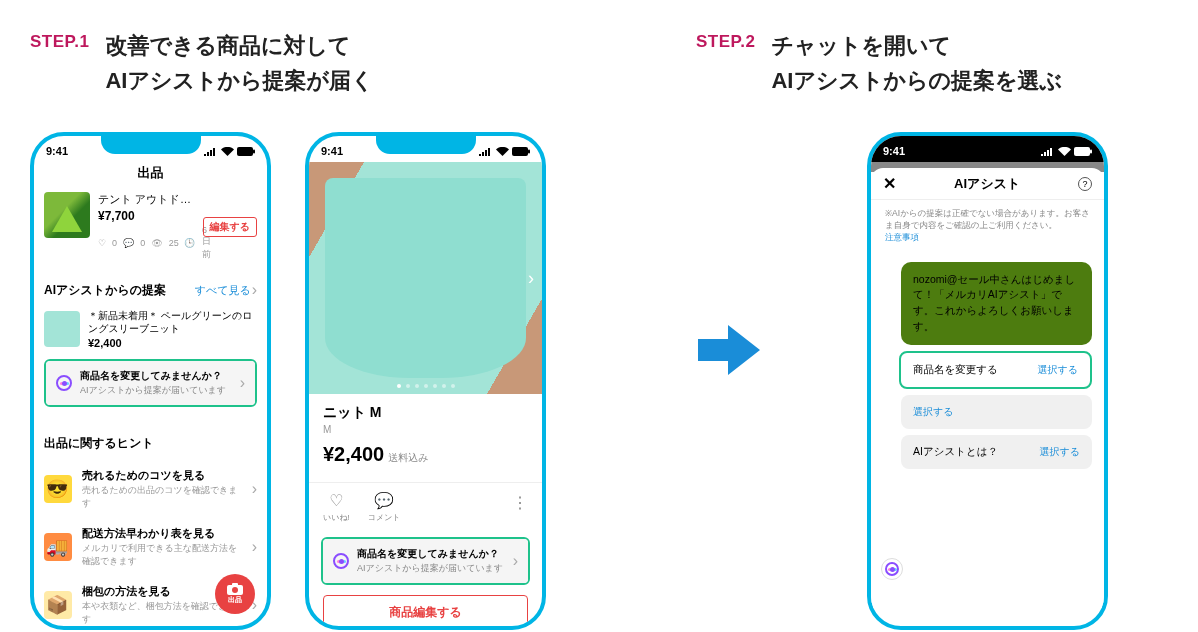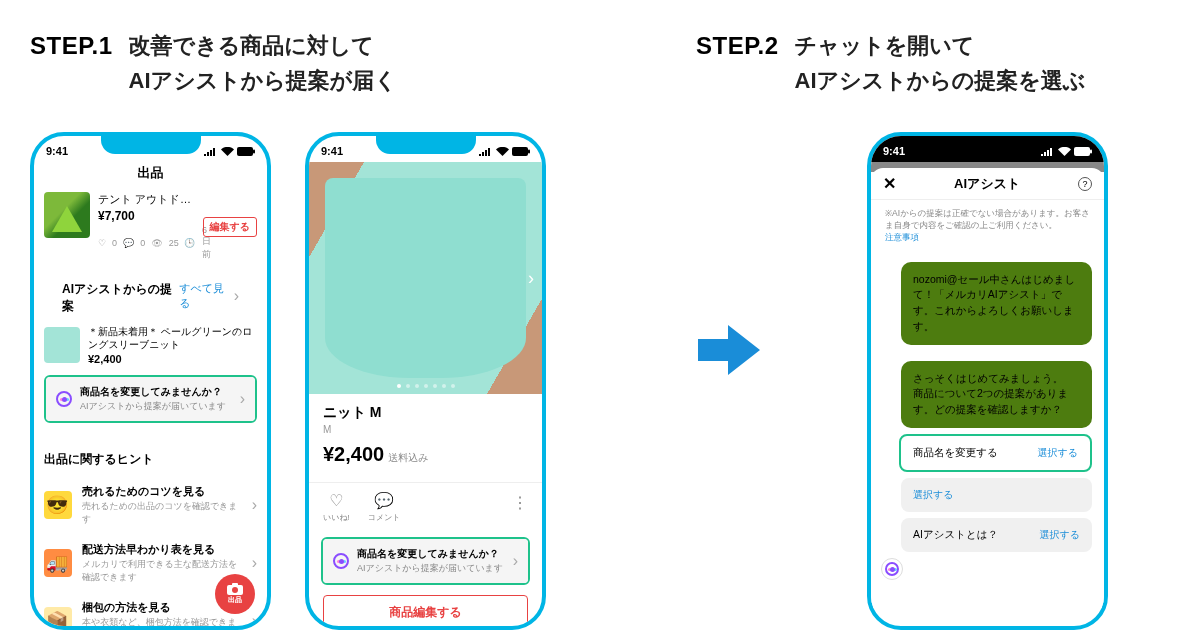"STEP.1" .step-label { color: #000000 -> #be185d; font-size: 24px -> 17px }
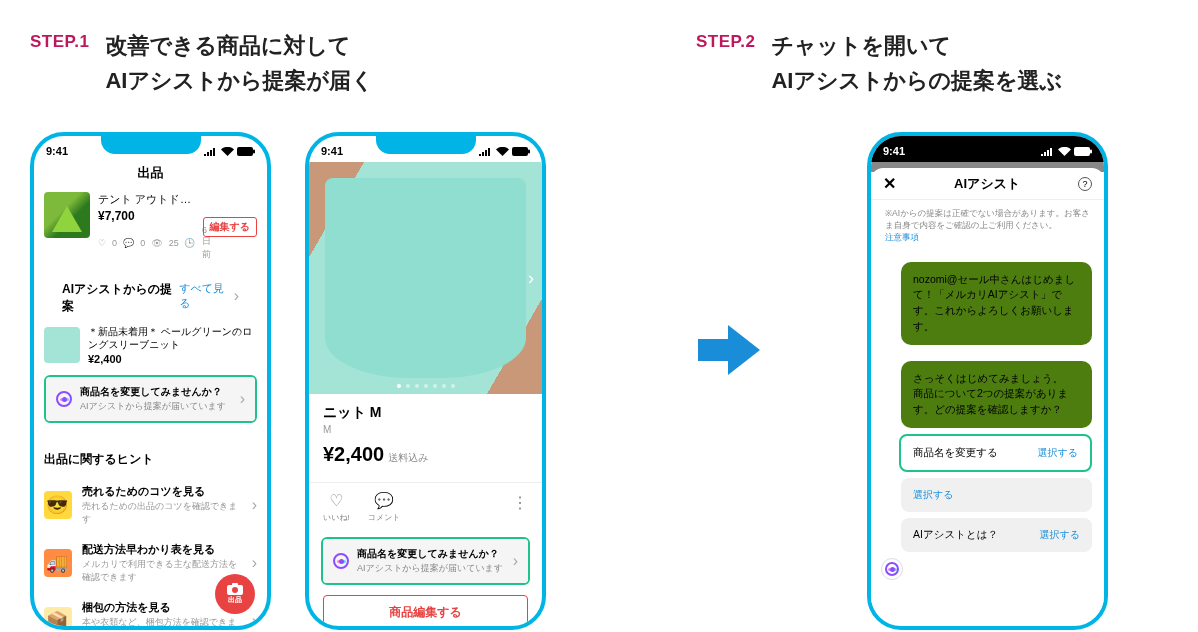"AIアシストからの提案" .sect-hd { align-items: flex-start -> flex-end; padding: 16px 28px 6px -> 16px 10px 6px }
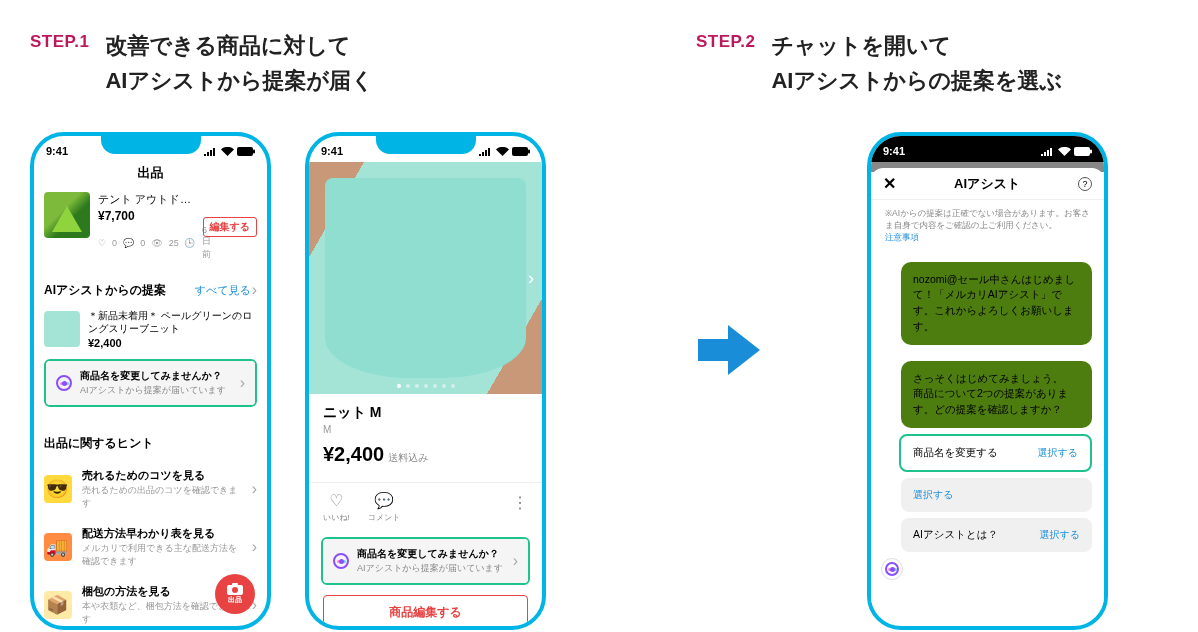"さっそくはじめてみましょう。" div.bubble { html: <div>さっそくはじめてみましょう。 商品について2つの提案があります。どの提案を確認しますか？</div> -> none }
